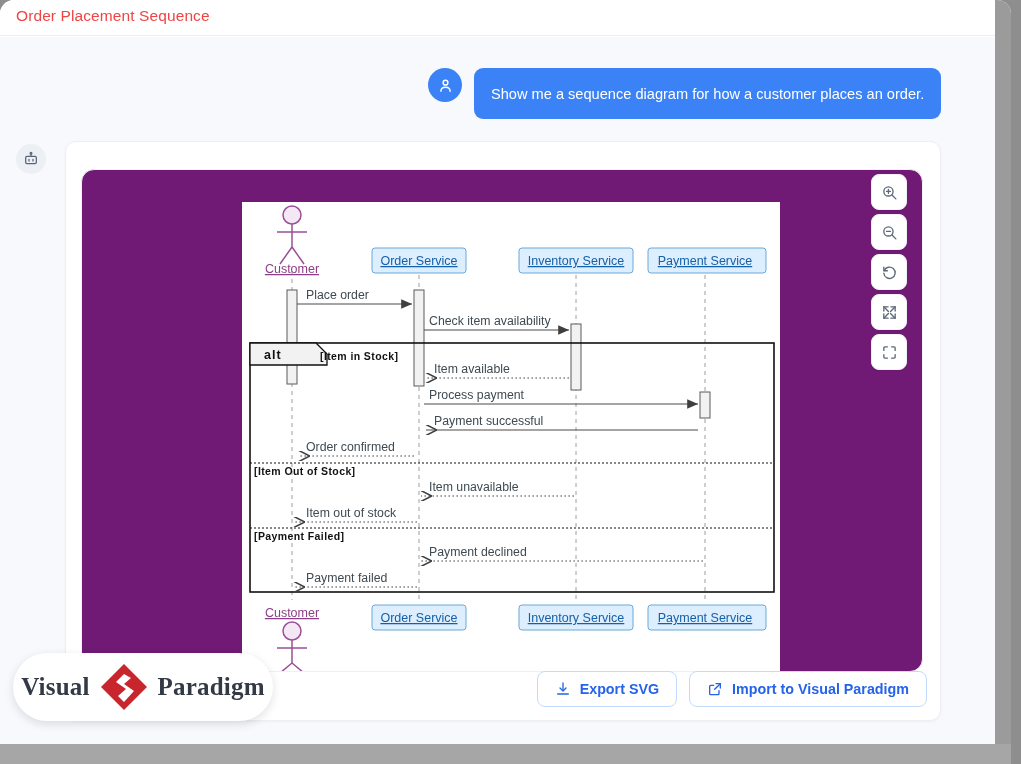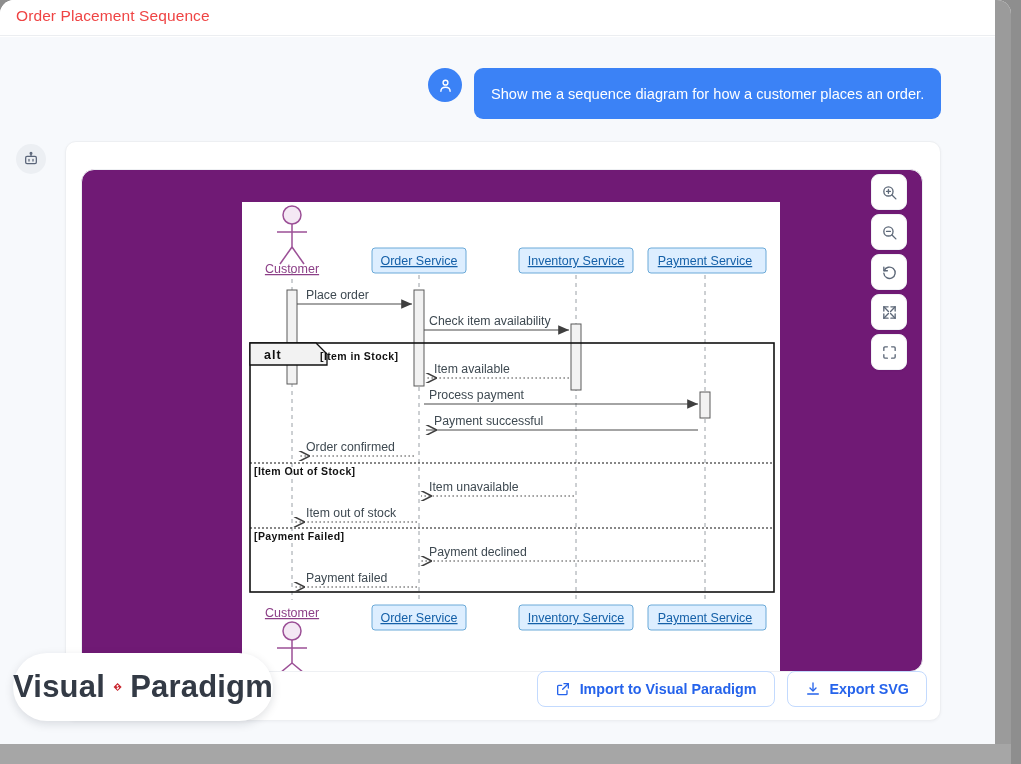"Visual" .wm-text { font-family: none -> Liberation Serif, serif; font-size: 31px -> 25px }
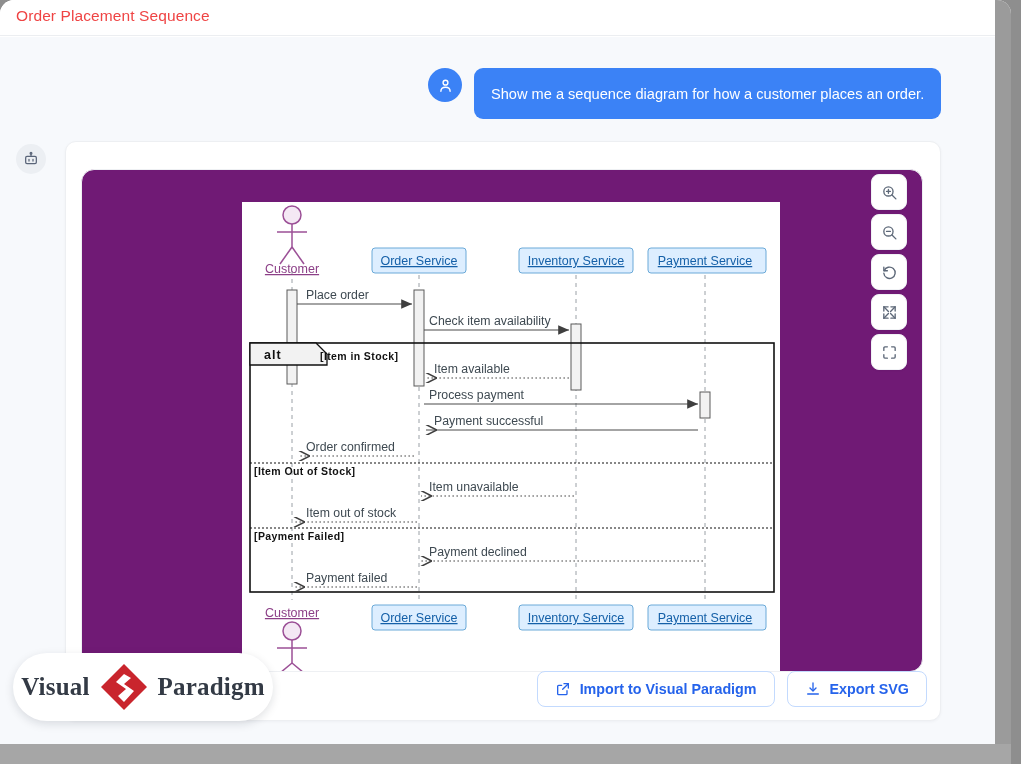"Import to Visual Paradigm" div.action-btn { order: before "Export SVG" -> after "Export SVG" }
